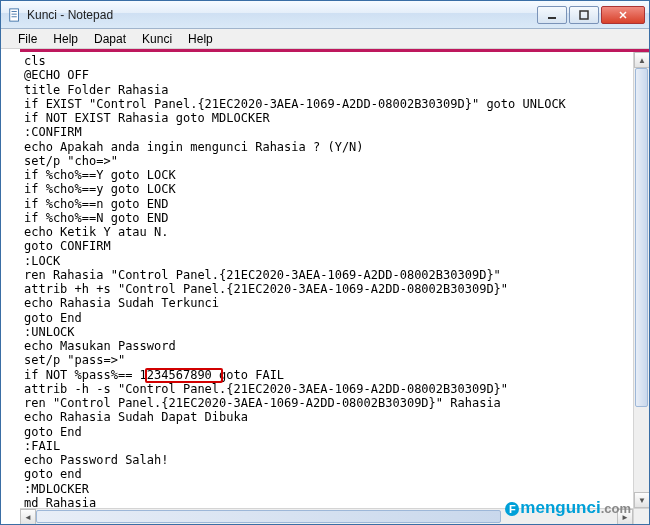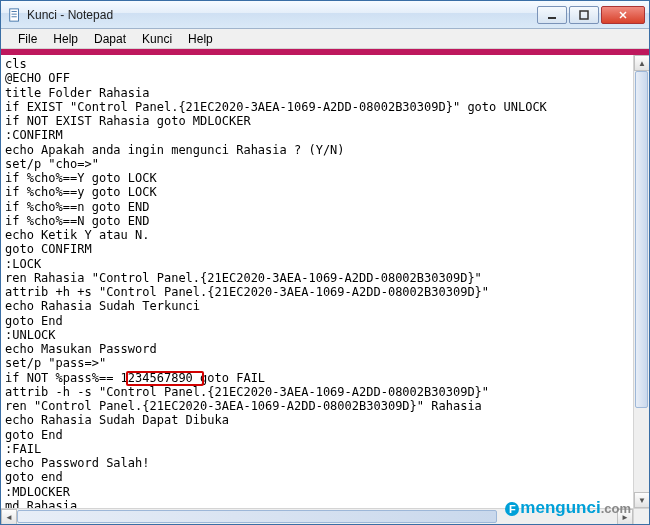"cls" .editor-wrap { border-top: 6px solid #be185d -> 3px solid #be185d; margin-left: none -> 19px }
